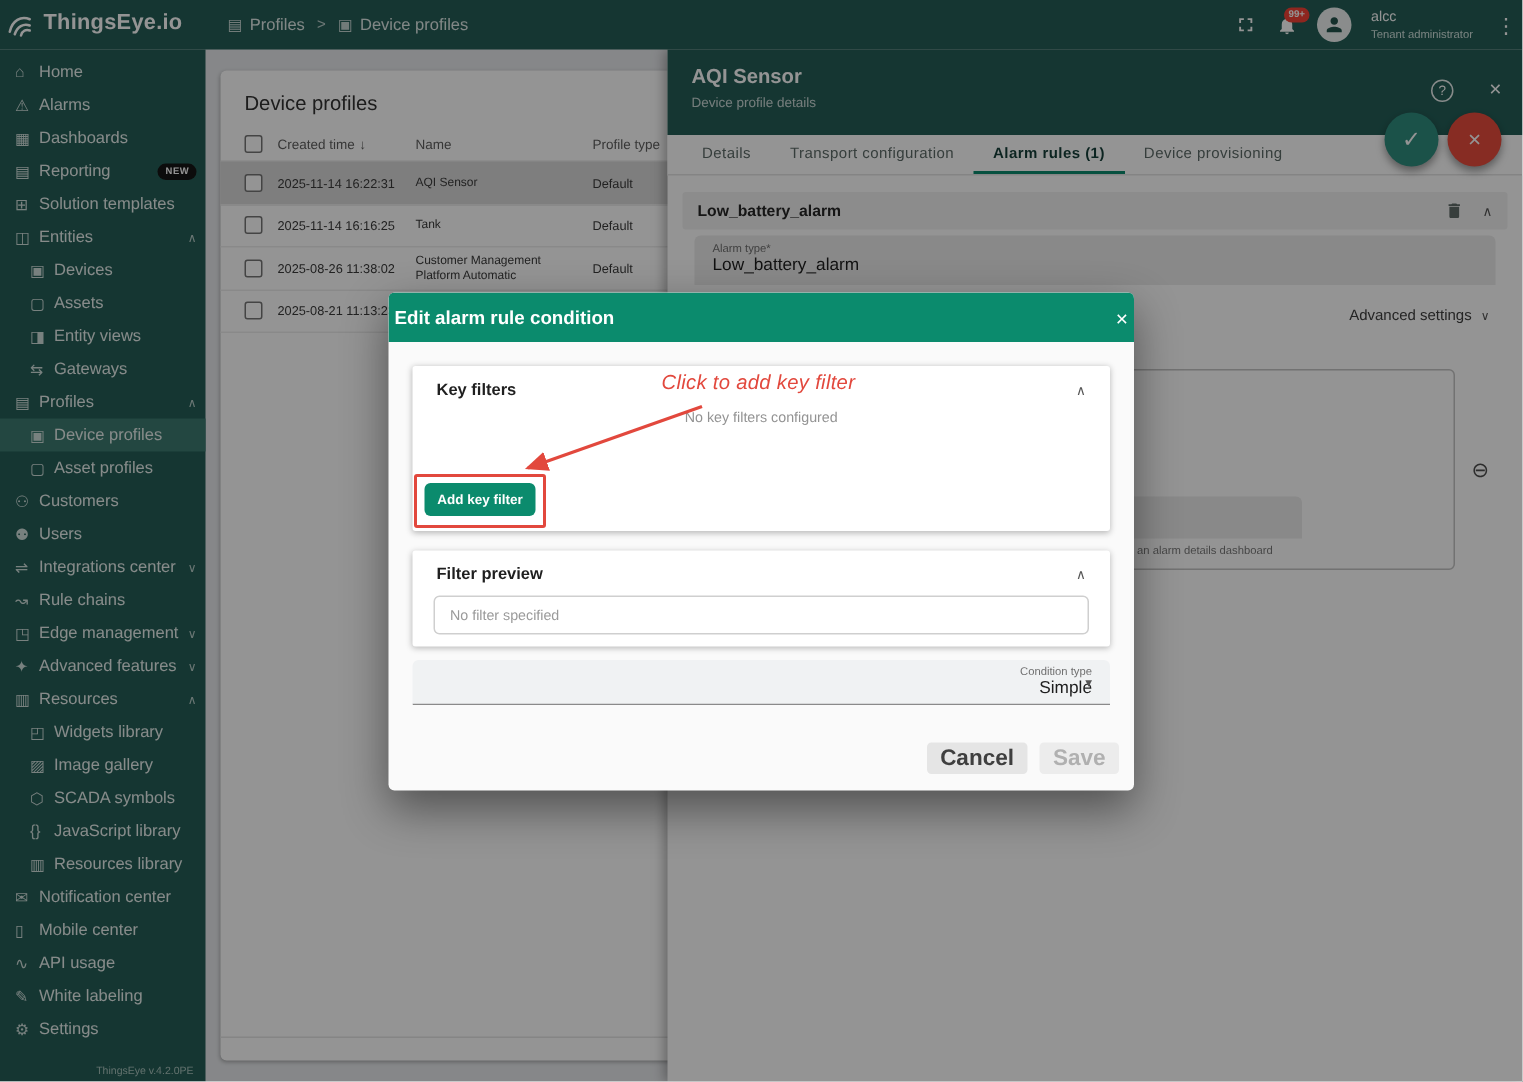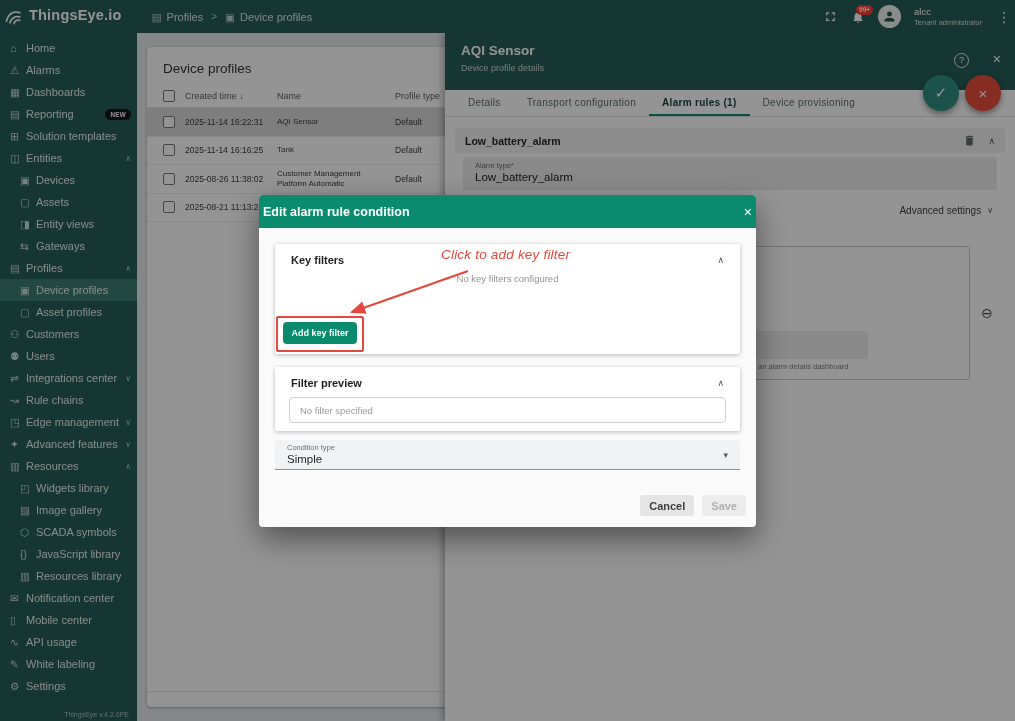"Condition type" .cond-select { text-align: none -> right }
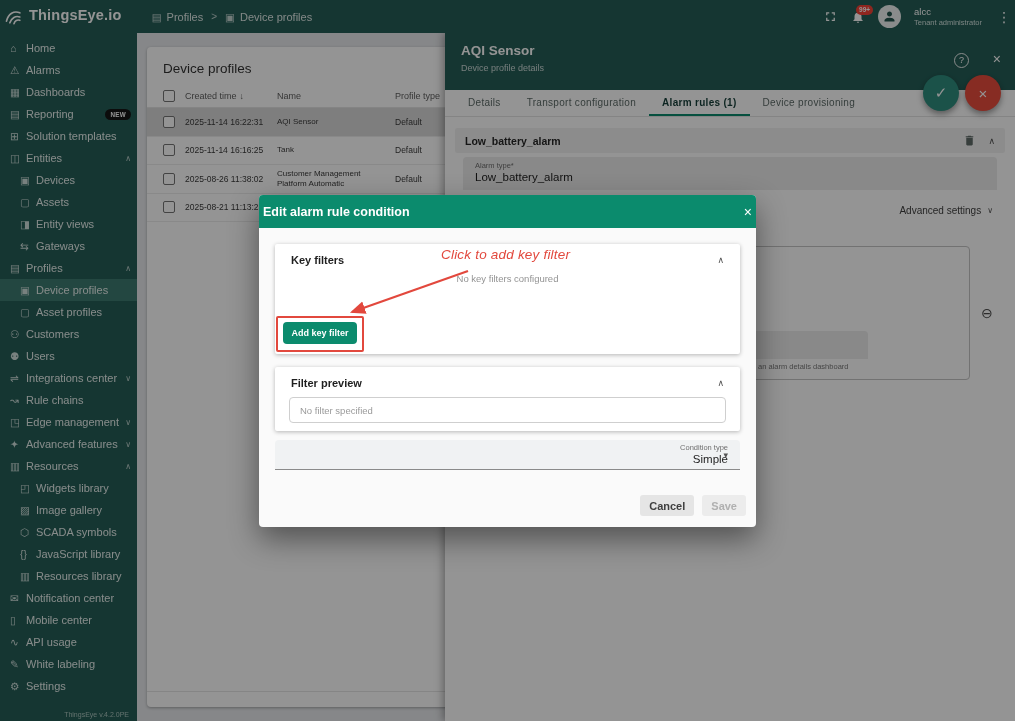"Cancel" .dlg-actions button { font-size: 11px -> 15px }
